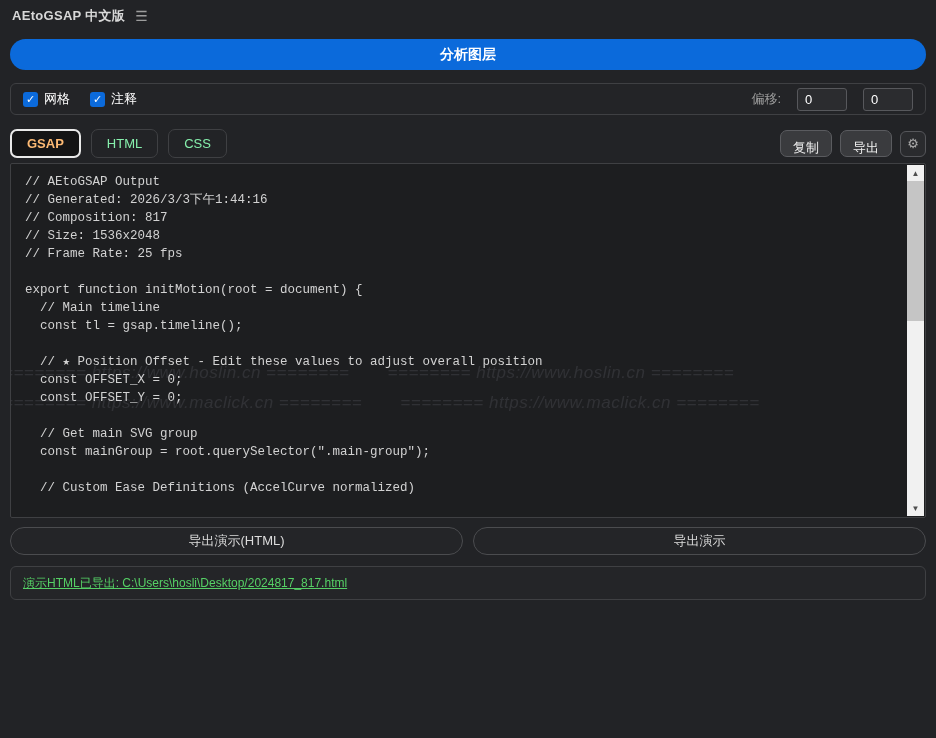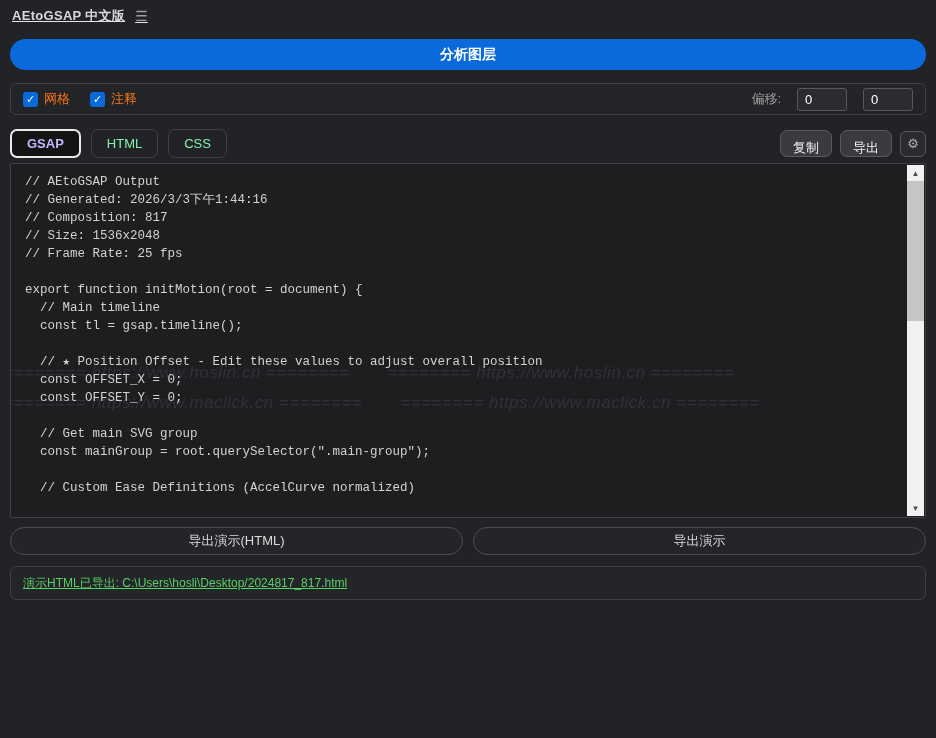"AEtoGSAP 中文版" .titlebar { text-decoration: underline -> none }
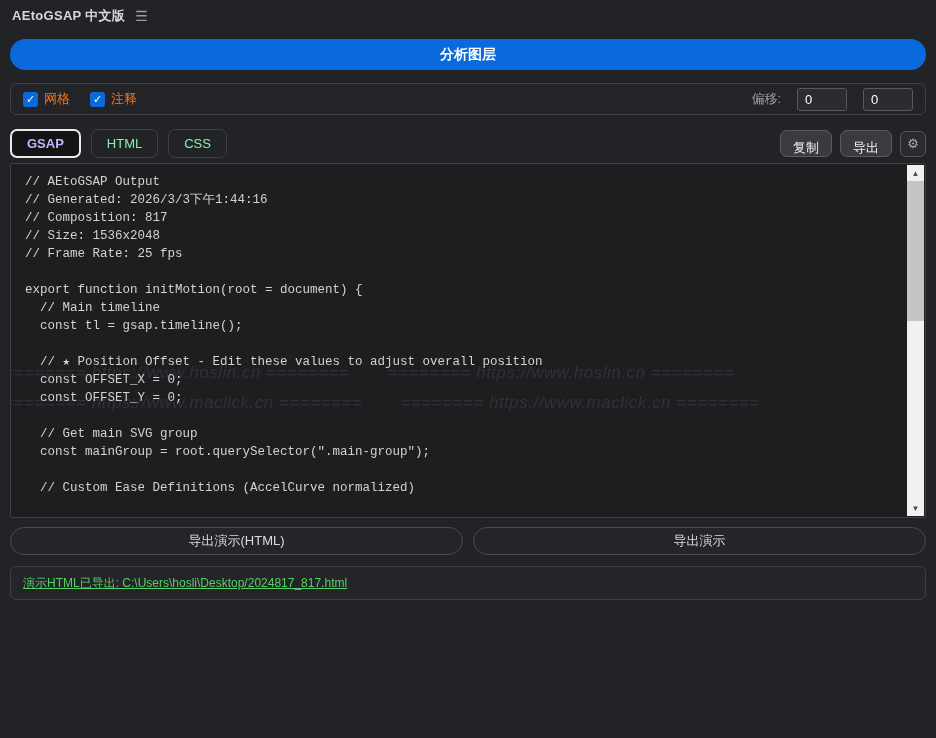"网格" .chk .lbl { color: #f97316 -> #ffffff }
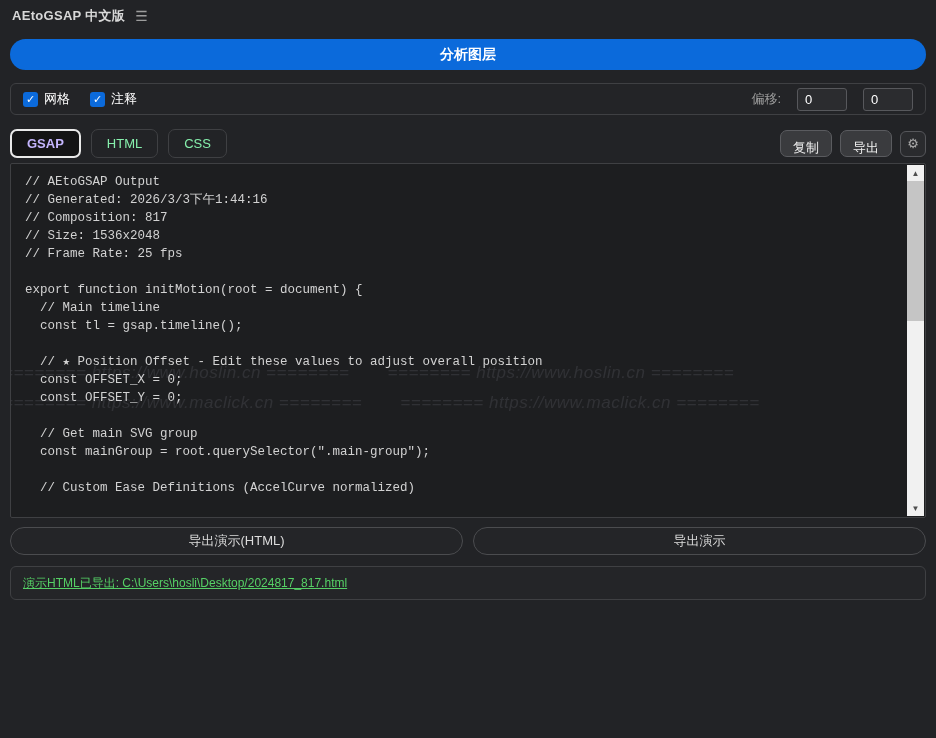"GSAP" .tab.active { color: #c4b5fd -> #fdba74 }
